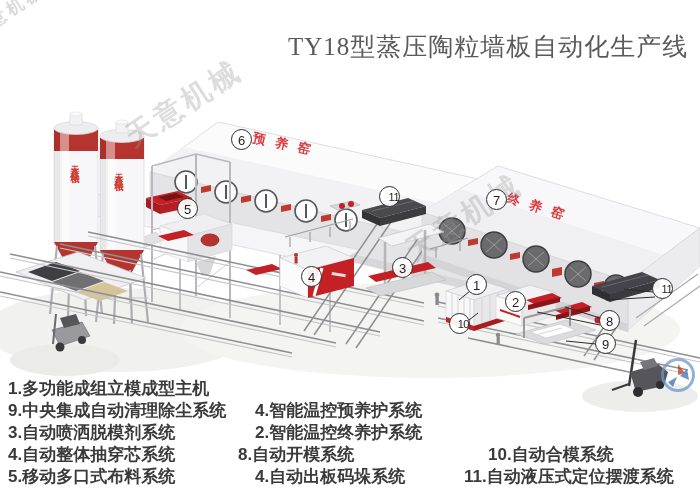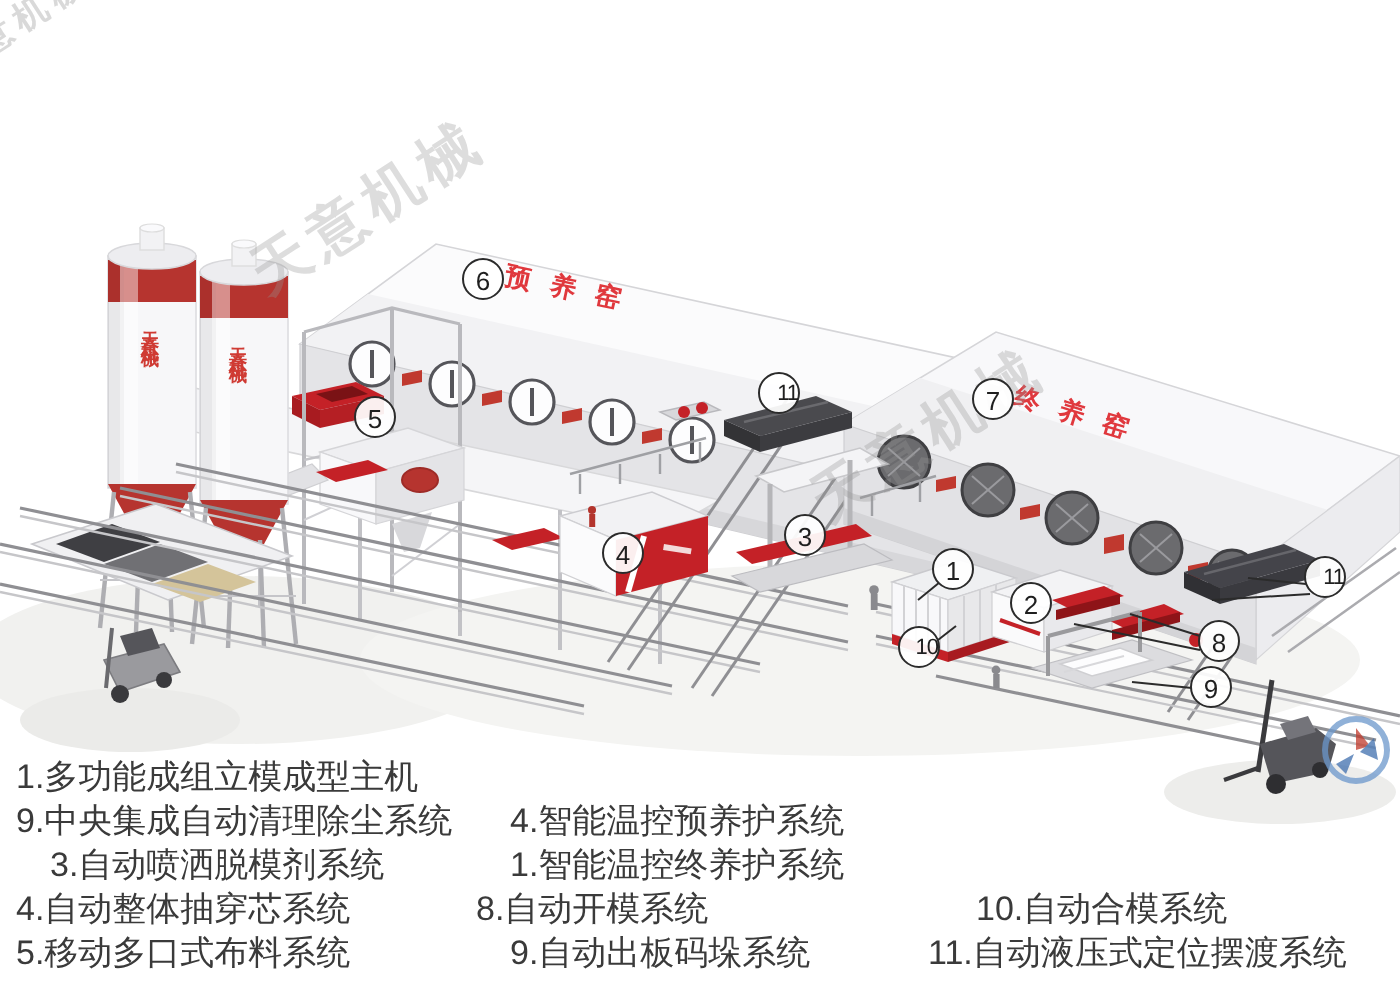"TY18型蒸压陶粒墙板自动化生产线" div.title { html: none -> <div>TY18型蒸压陶粒墙板自动化生产线</div> }
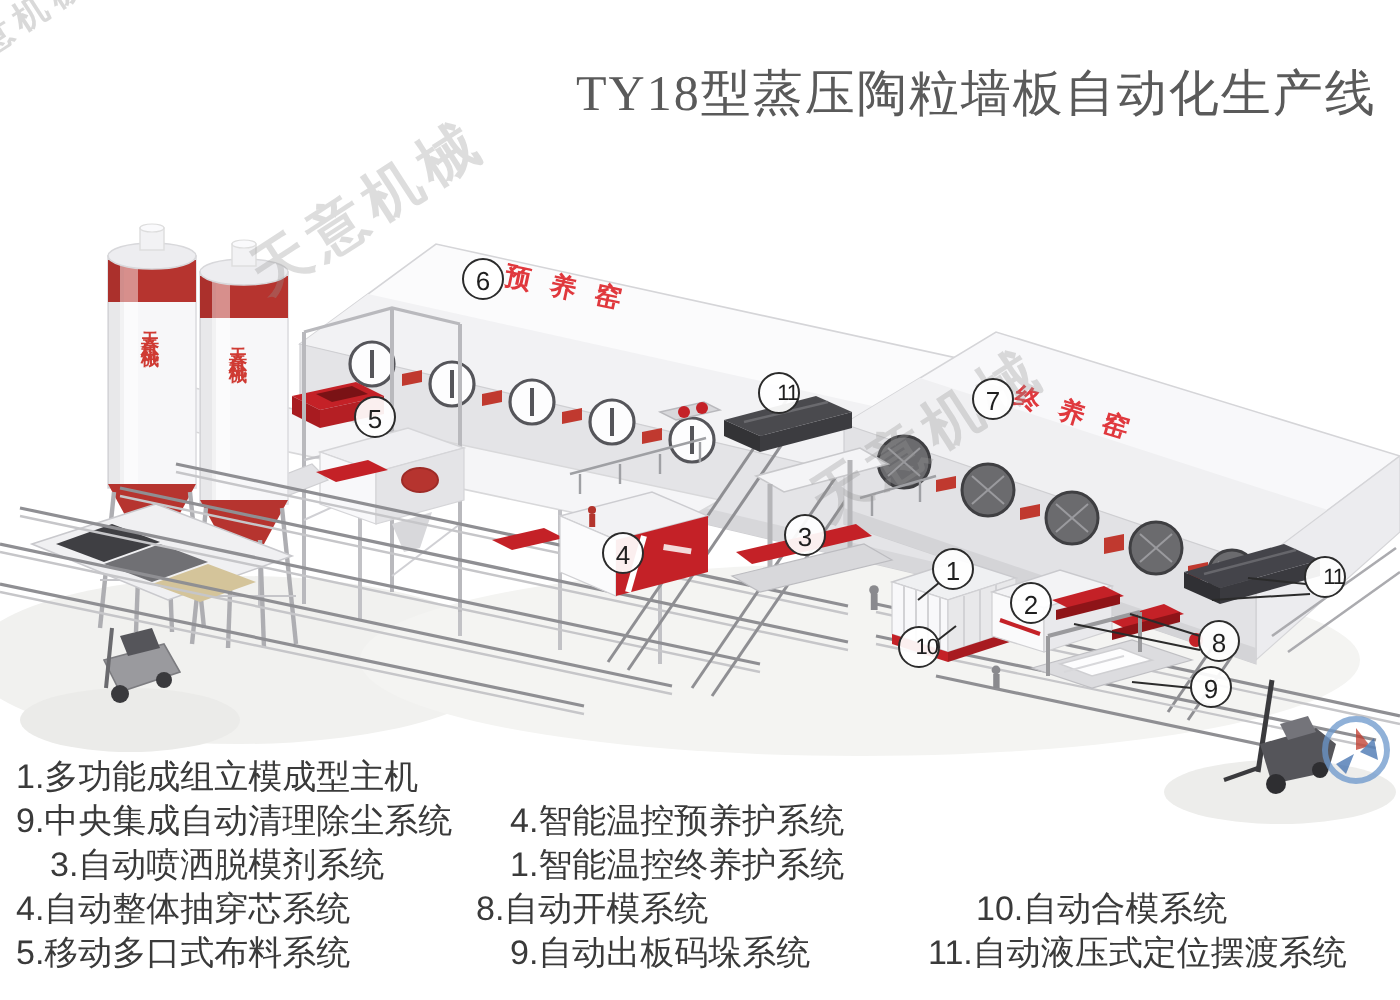"1.多功能成组立模成型主机" .li { font-weight: none -> bold }
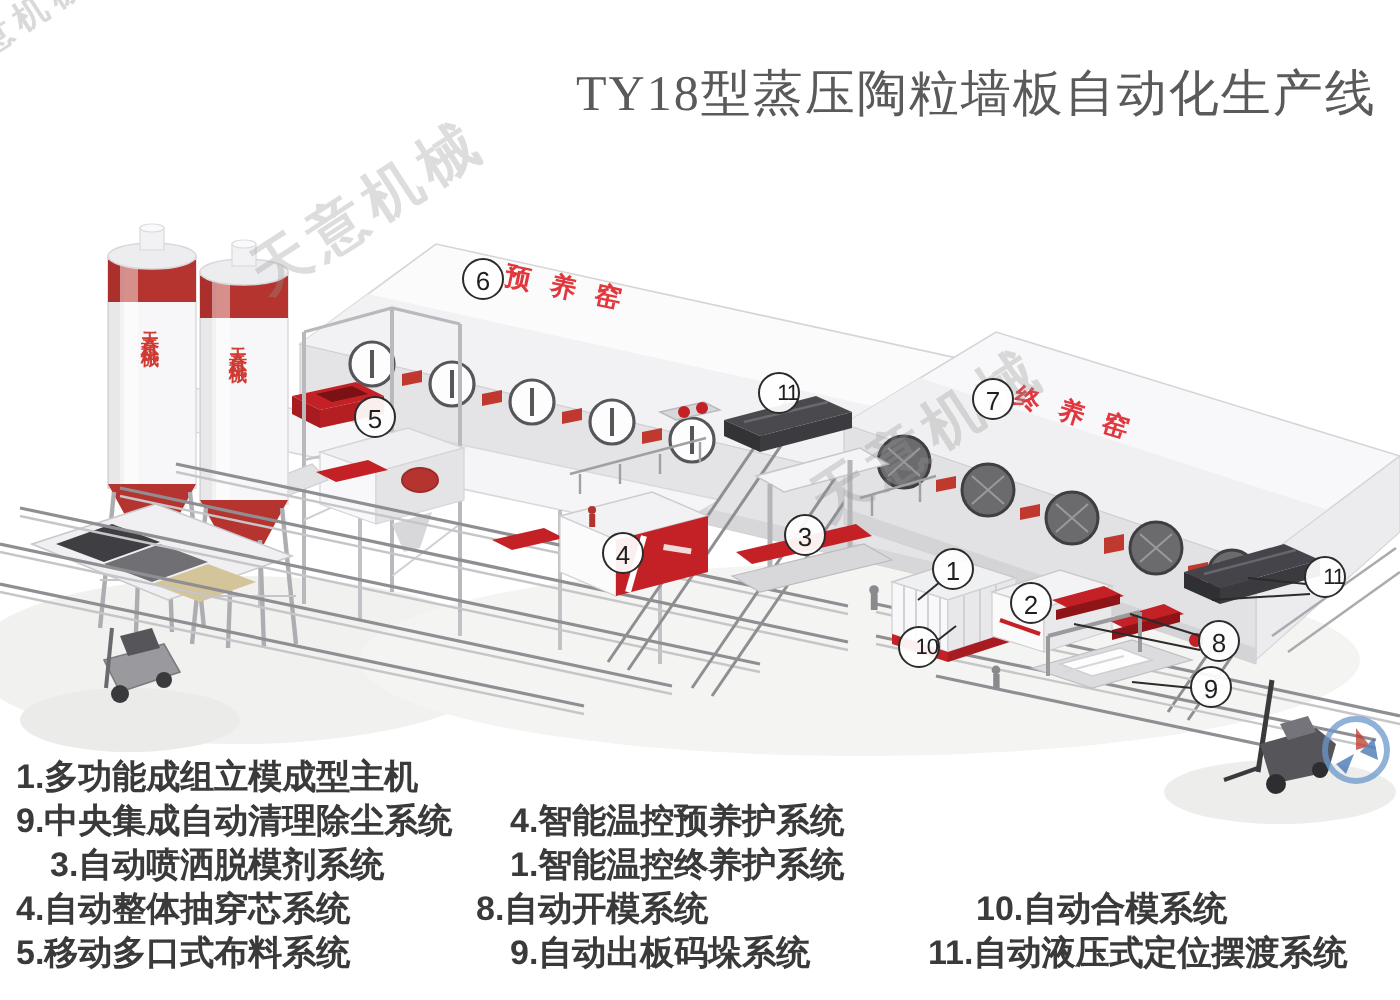"3.自动喷洒脱模剂系统" div.li { margin-left: 17px -> none }
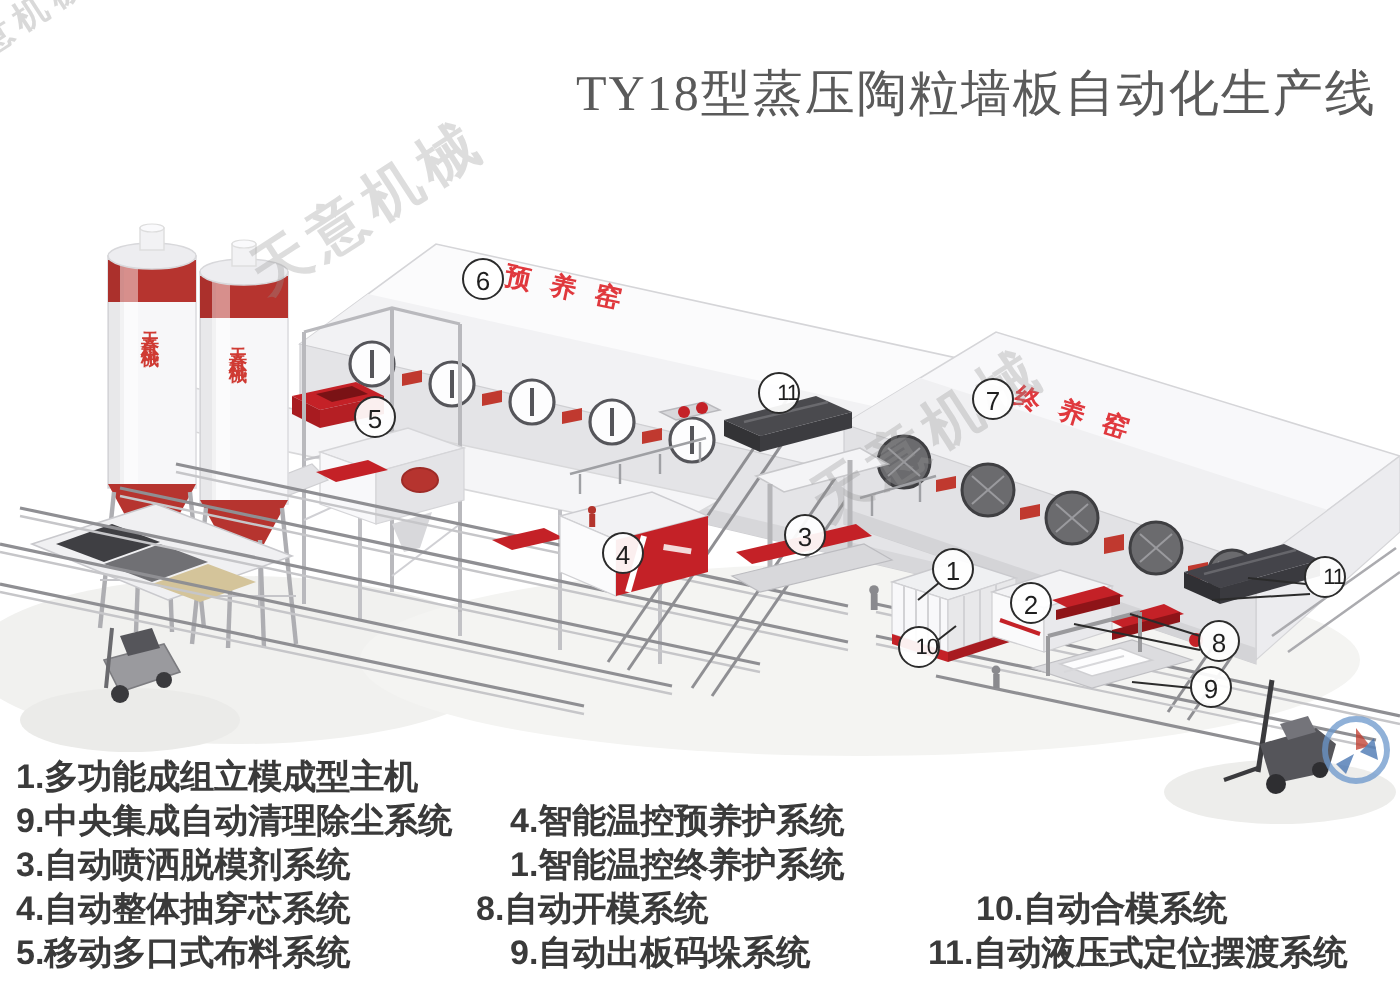"1.智能温控终养护系统" div.li { text: 1 -> 2 }
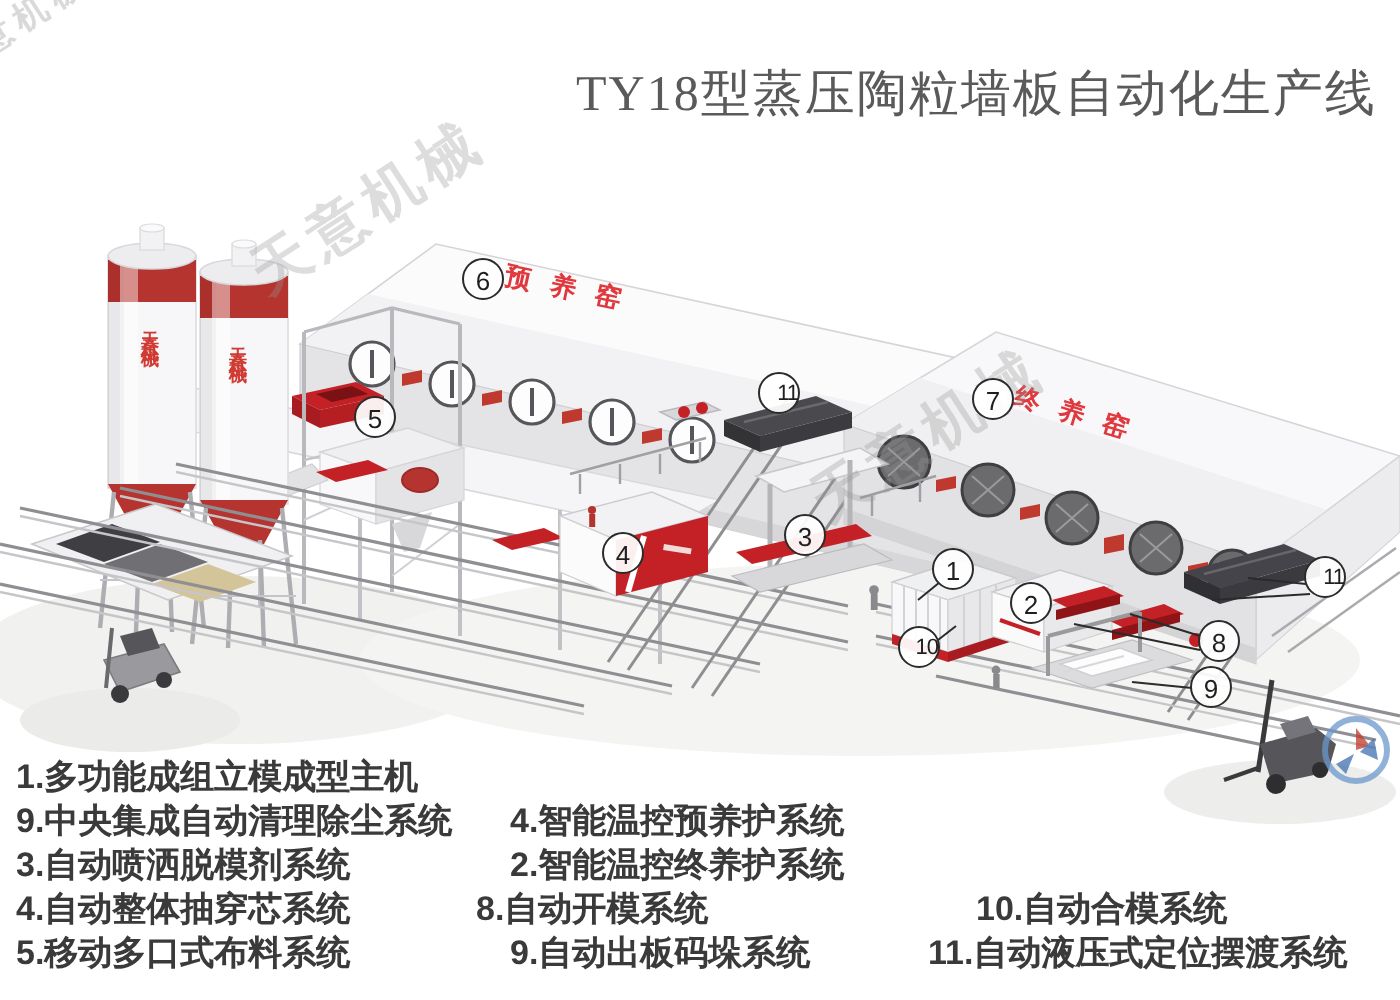"9.自动出板码垛系统" div.li { text: 9 -> 4 }
